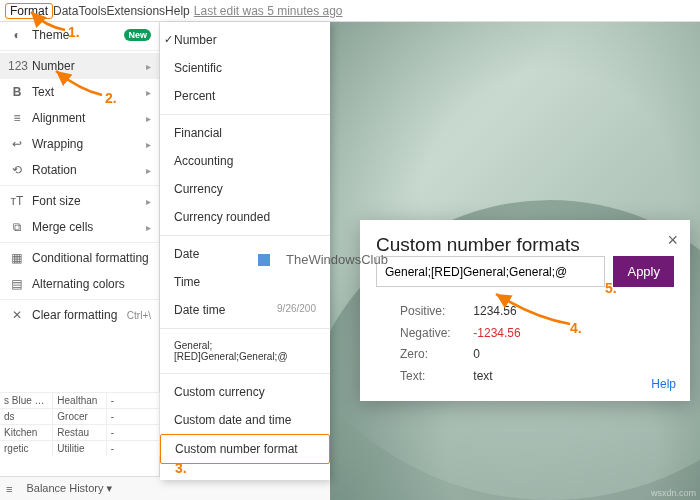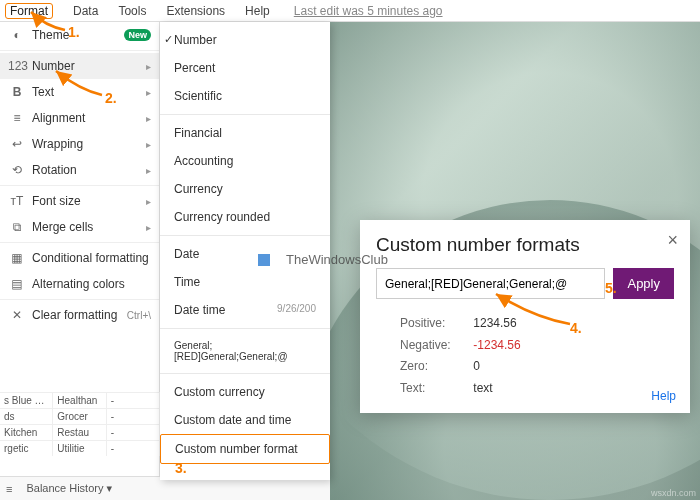"Format" .menubar span { margin-right: 20px -> 0 }
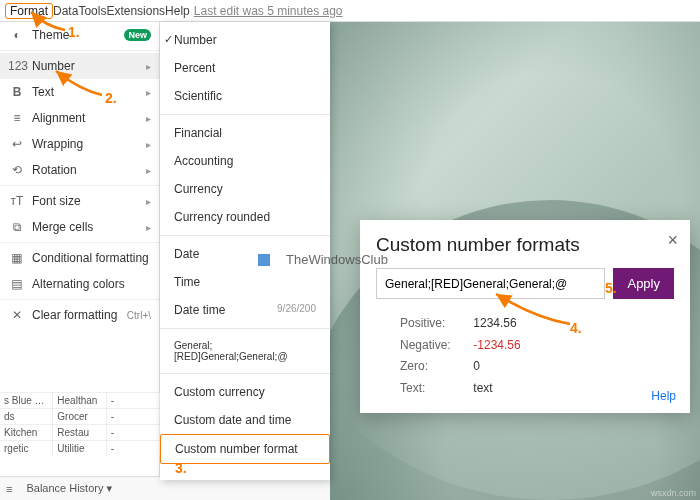"Percent" div.sm-item { order: before "Scientific" -> after "Scientific" }
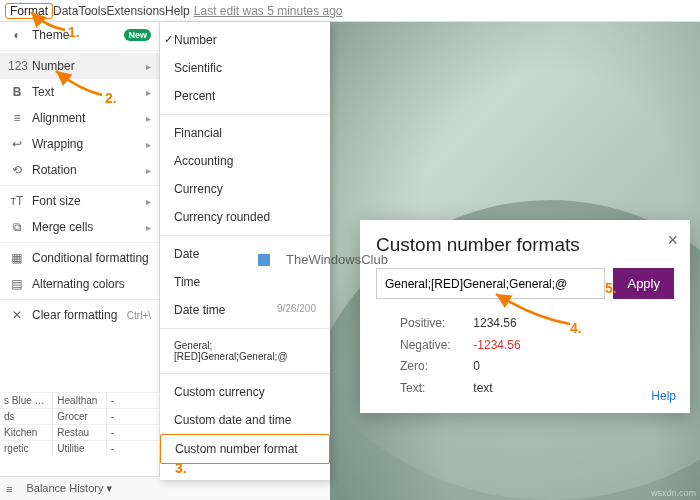"Custom number formats" .dialog h2 { margin-bottom: 12px -> none }
